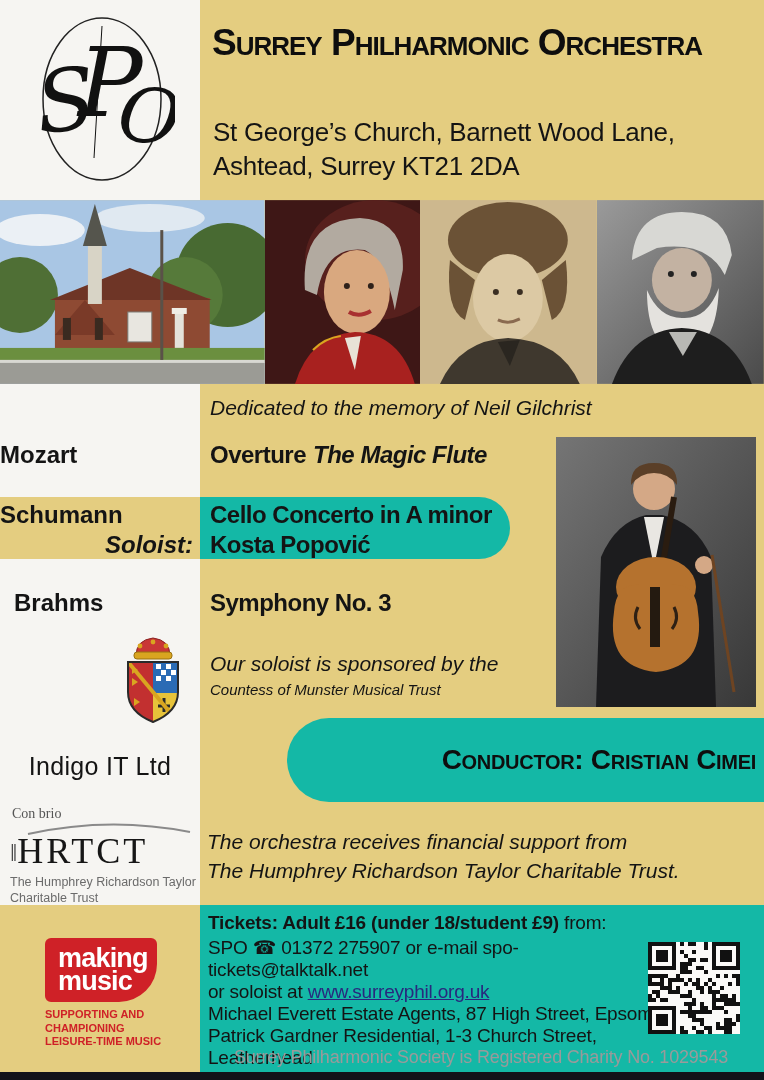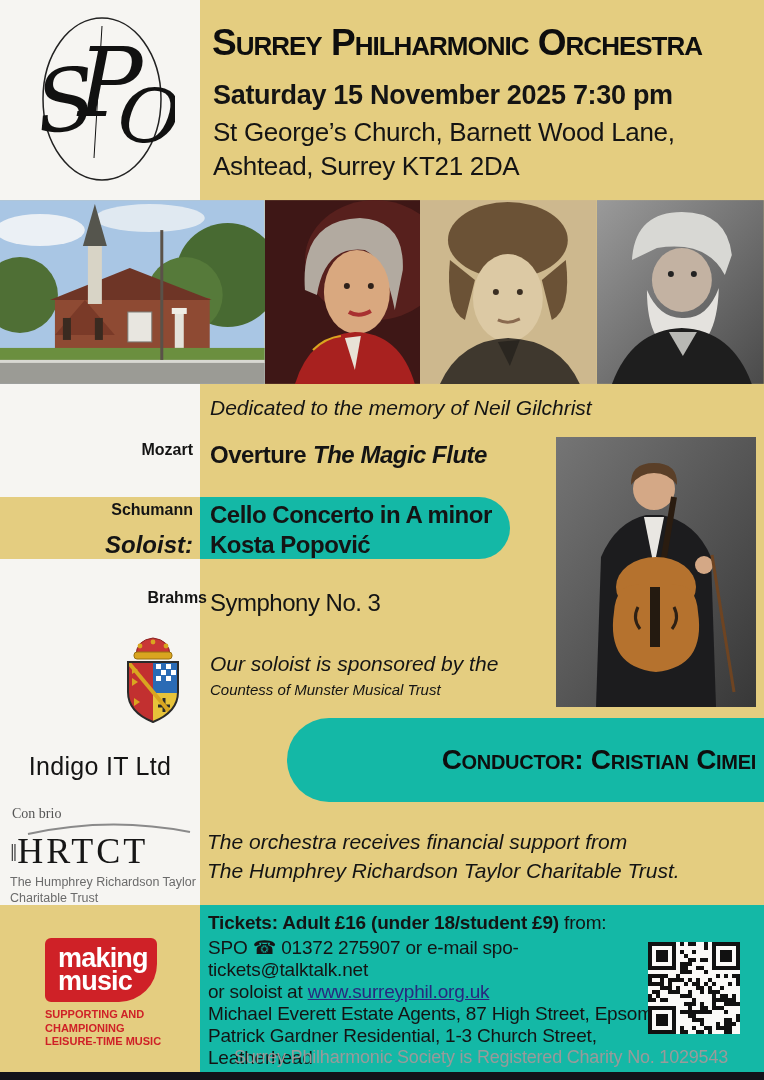"Saturday 15 November 2025 7:30" div.abs { html: <div>Saturday 15 November 2025 7:30 pm</div> -> none }
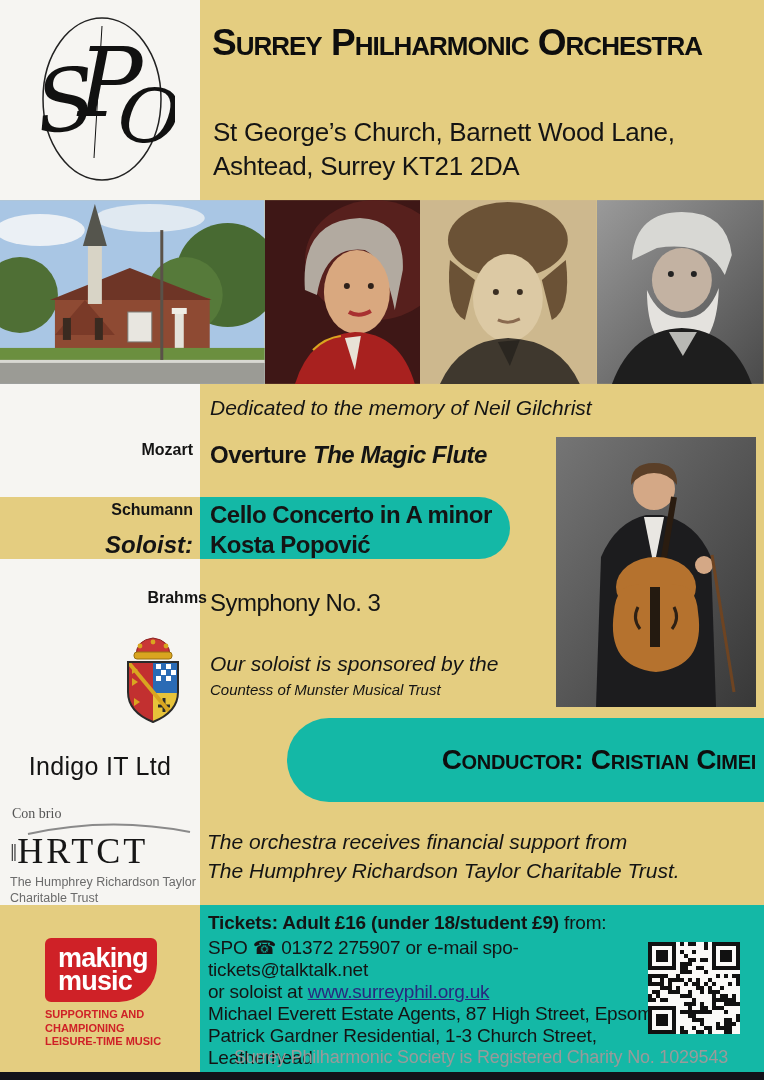"Mozart" .comp { font-size: 16px -> 24px; text-align: right -> left }
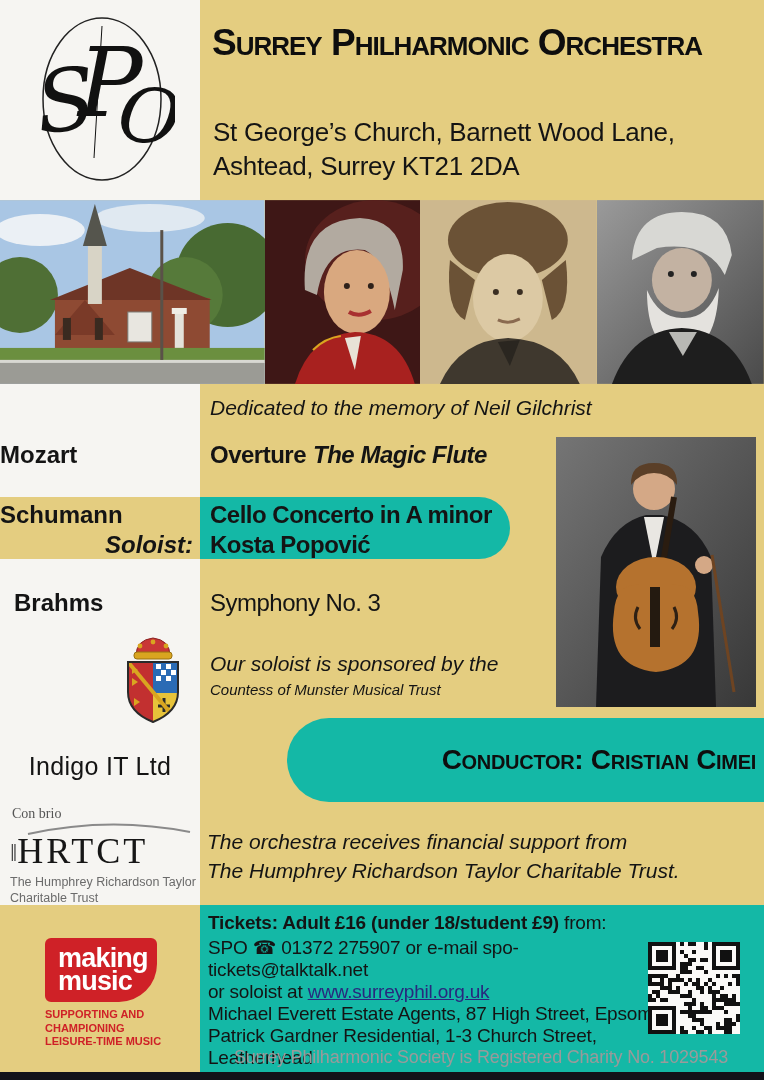"Symphony No. 3" .work-b { font-weight: normal -> bold }
